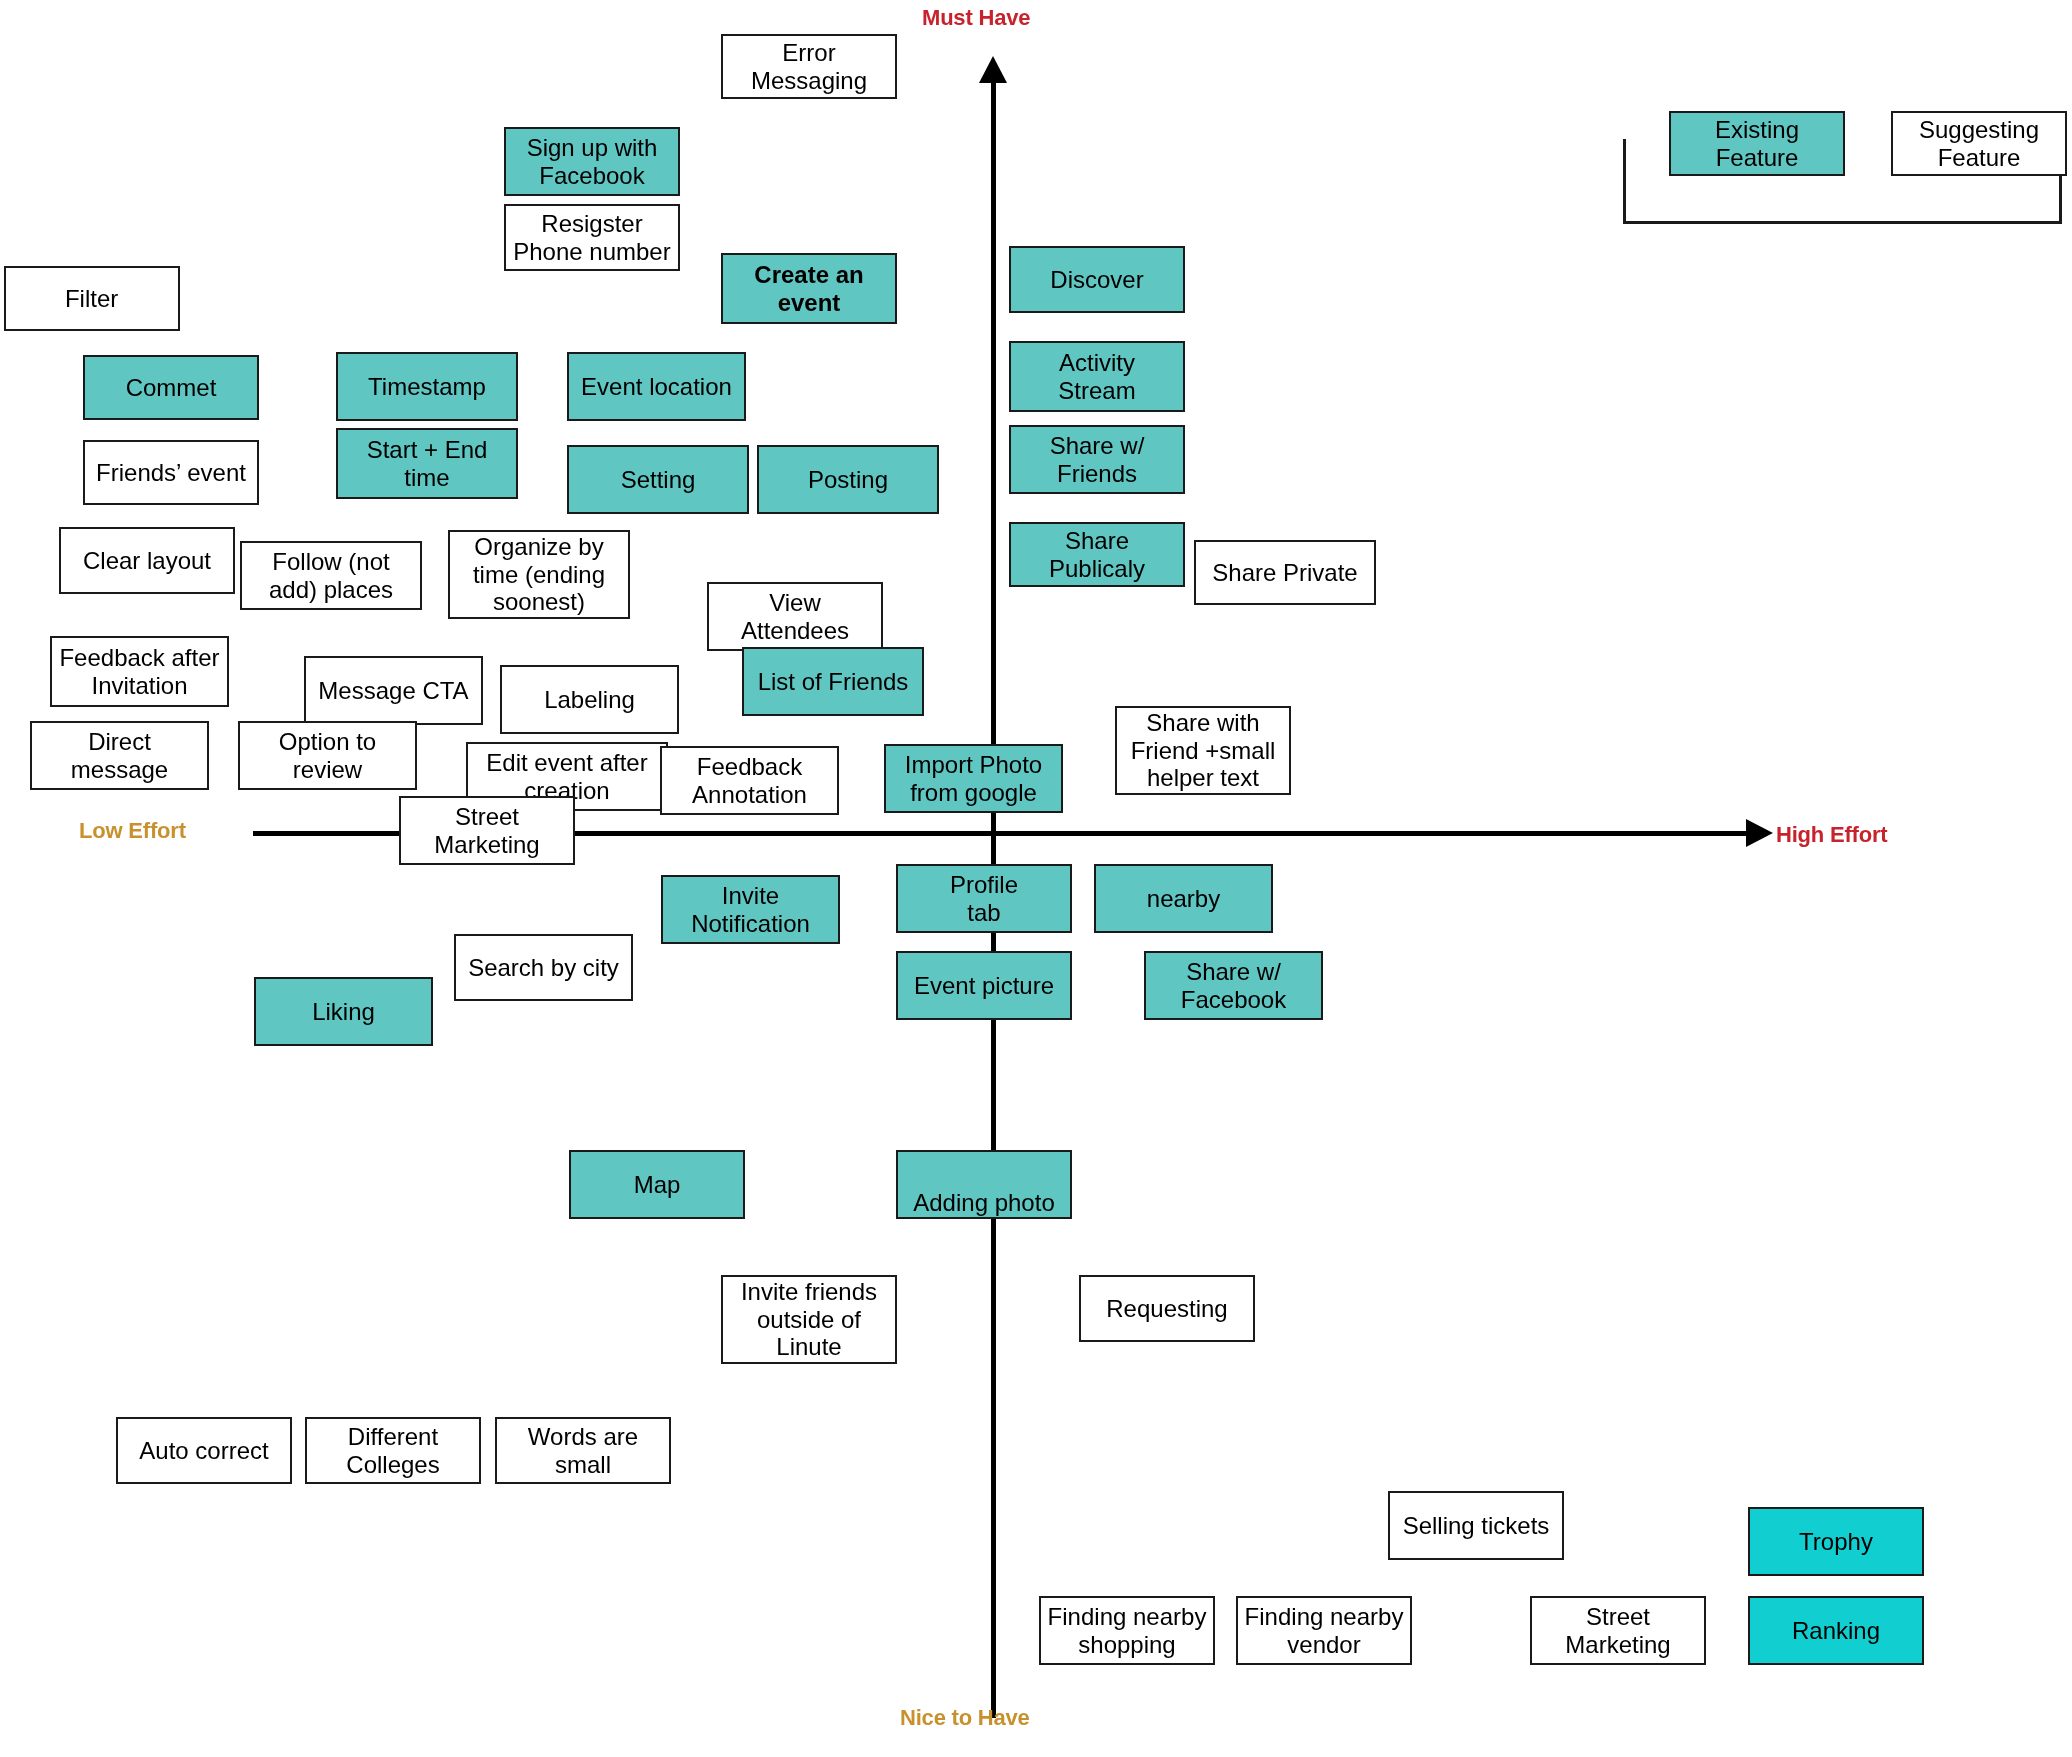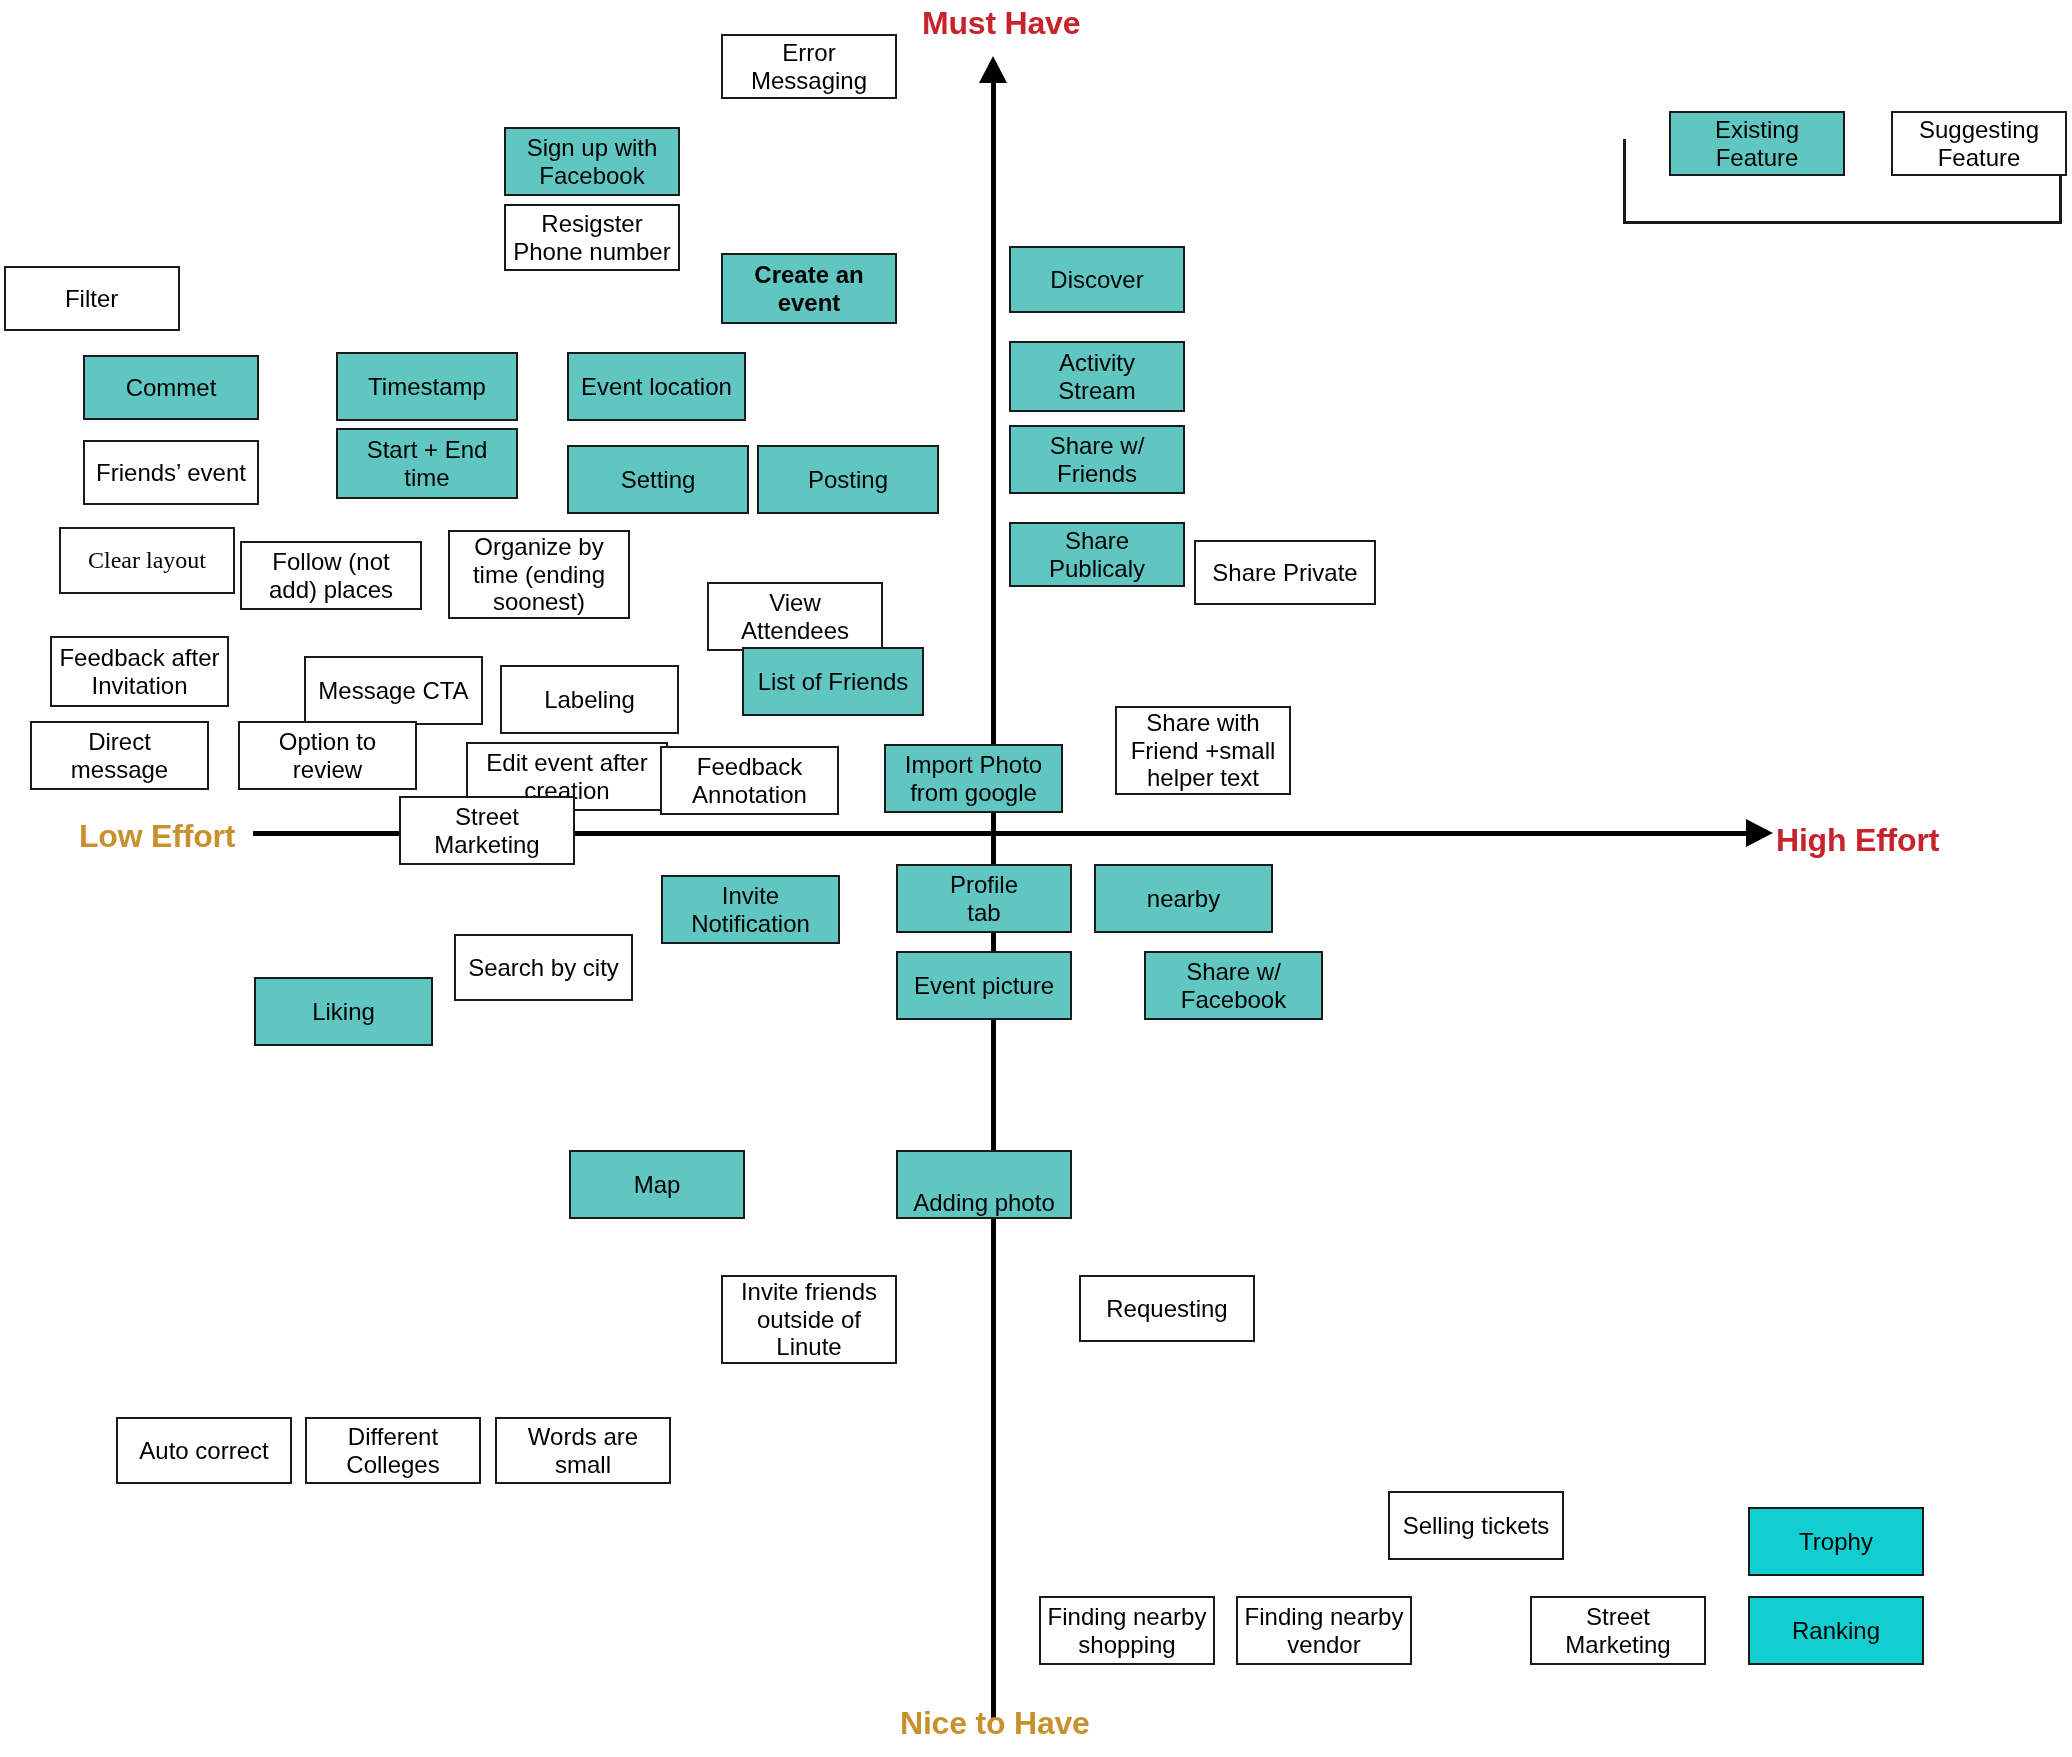"Must Have" .axis-label { font-size: 32px -> 22px }
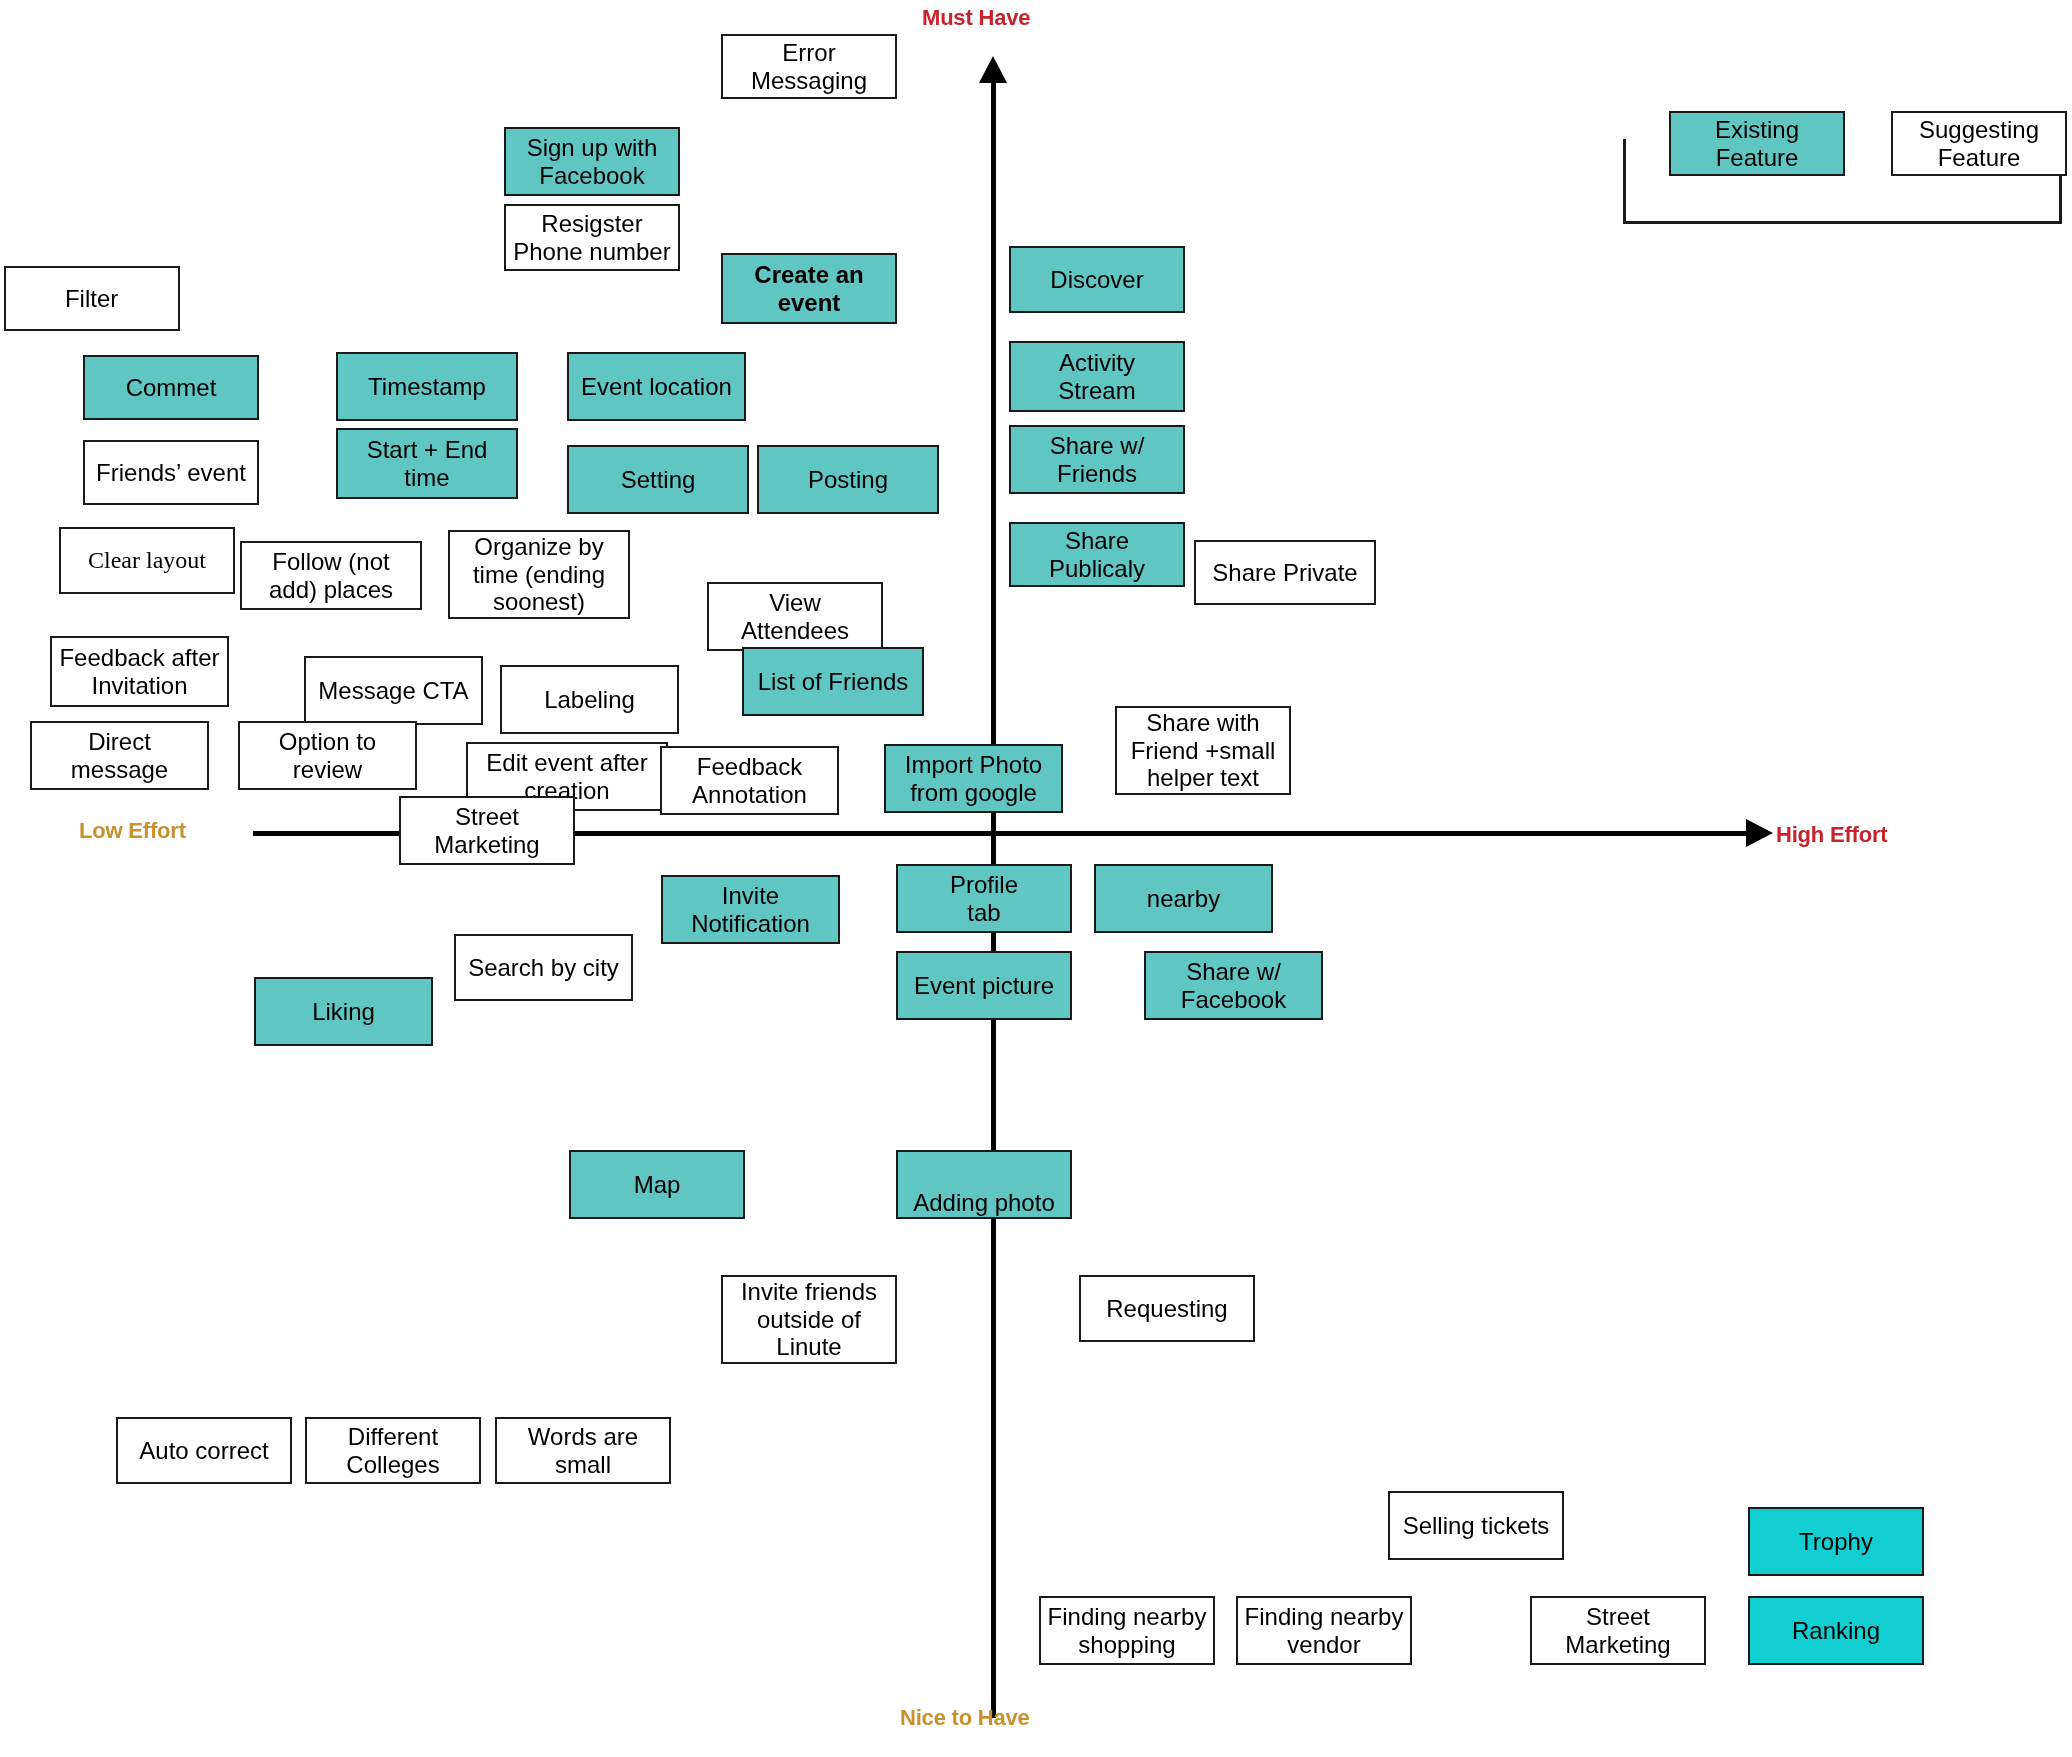"Clear layout" span { font-family: Liberation Serif, serif -> none }
